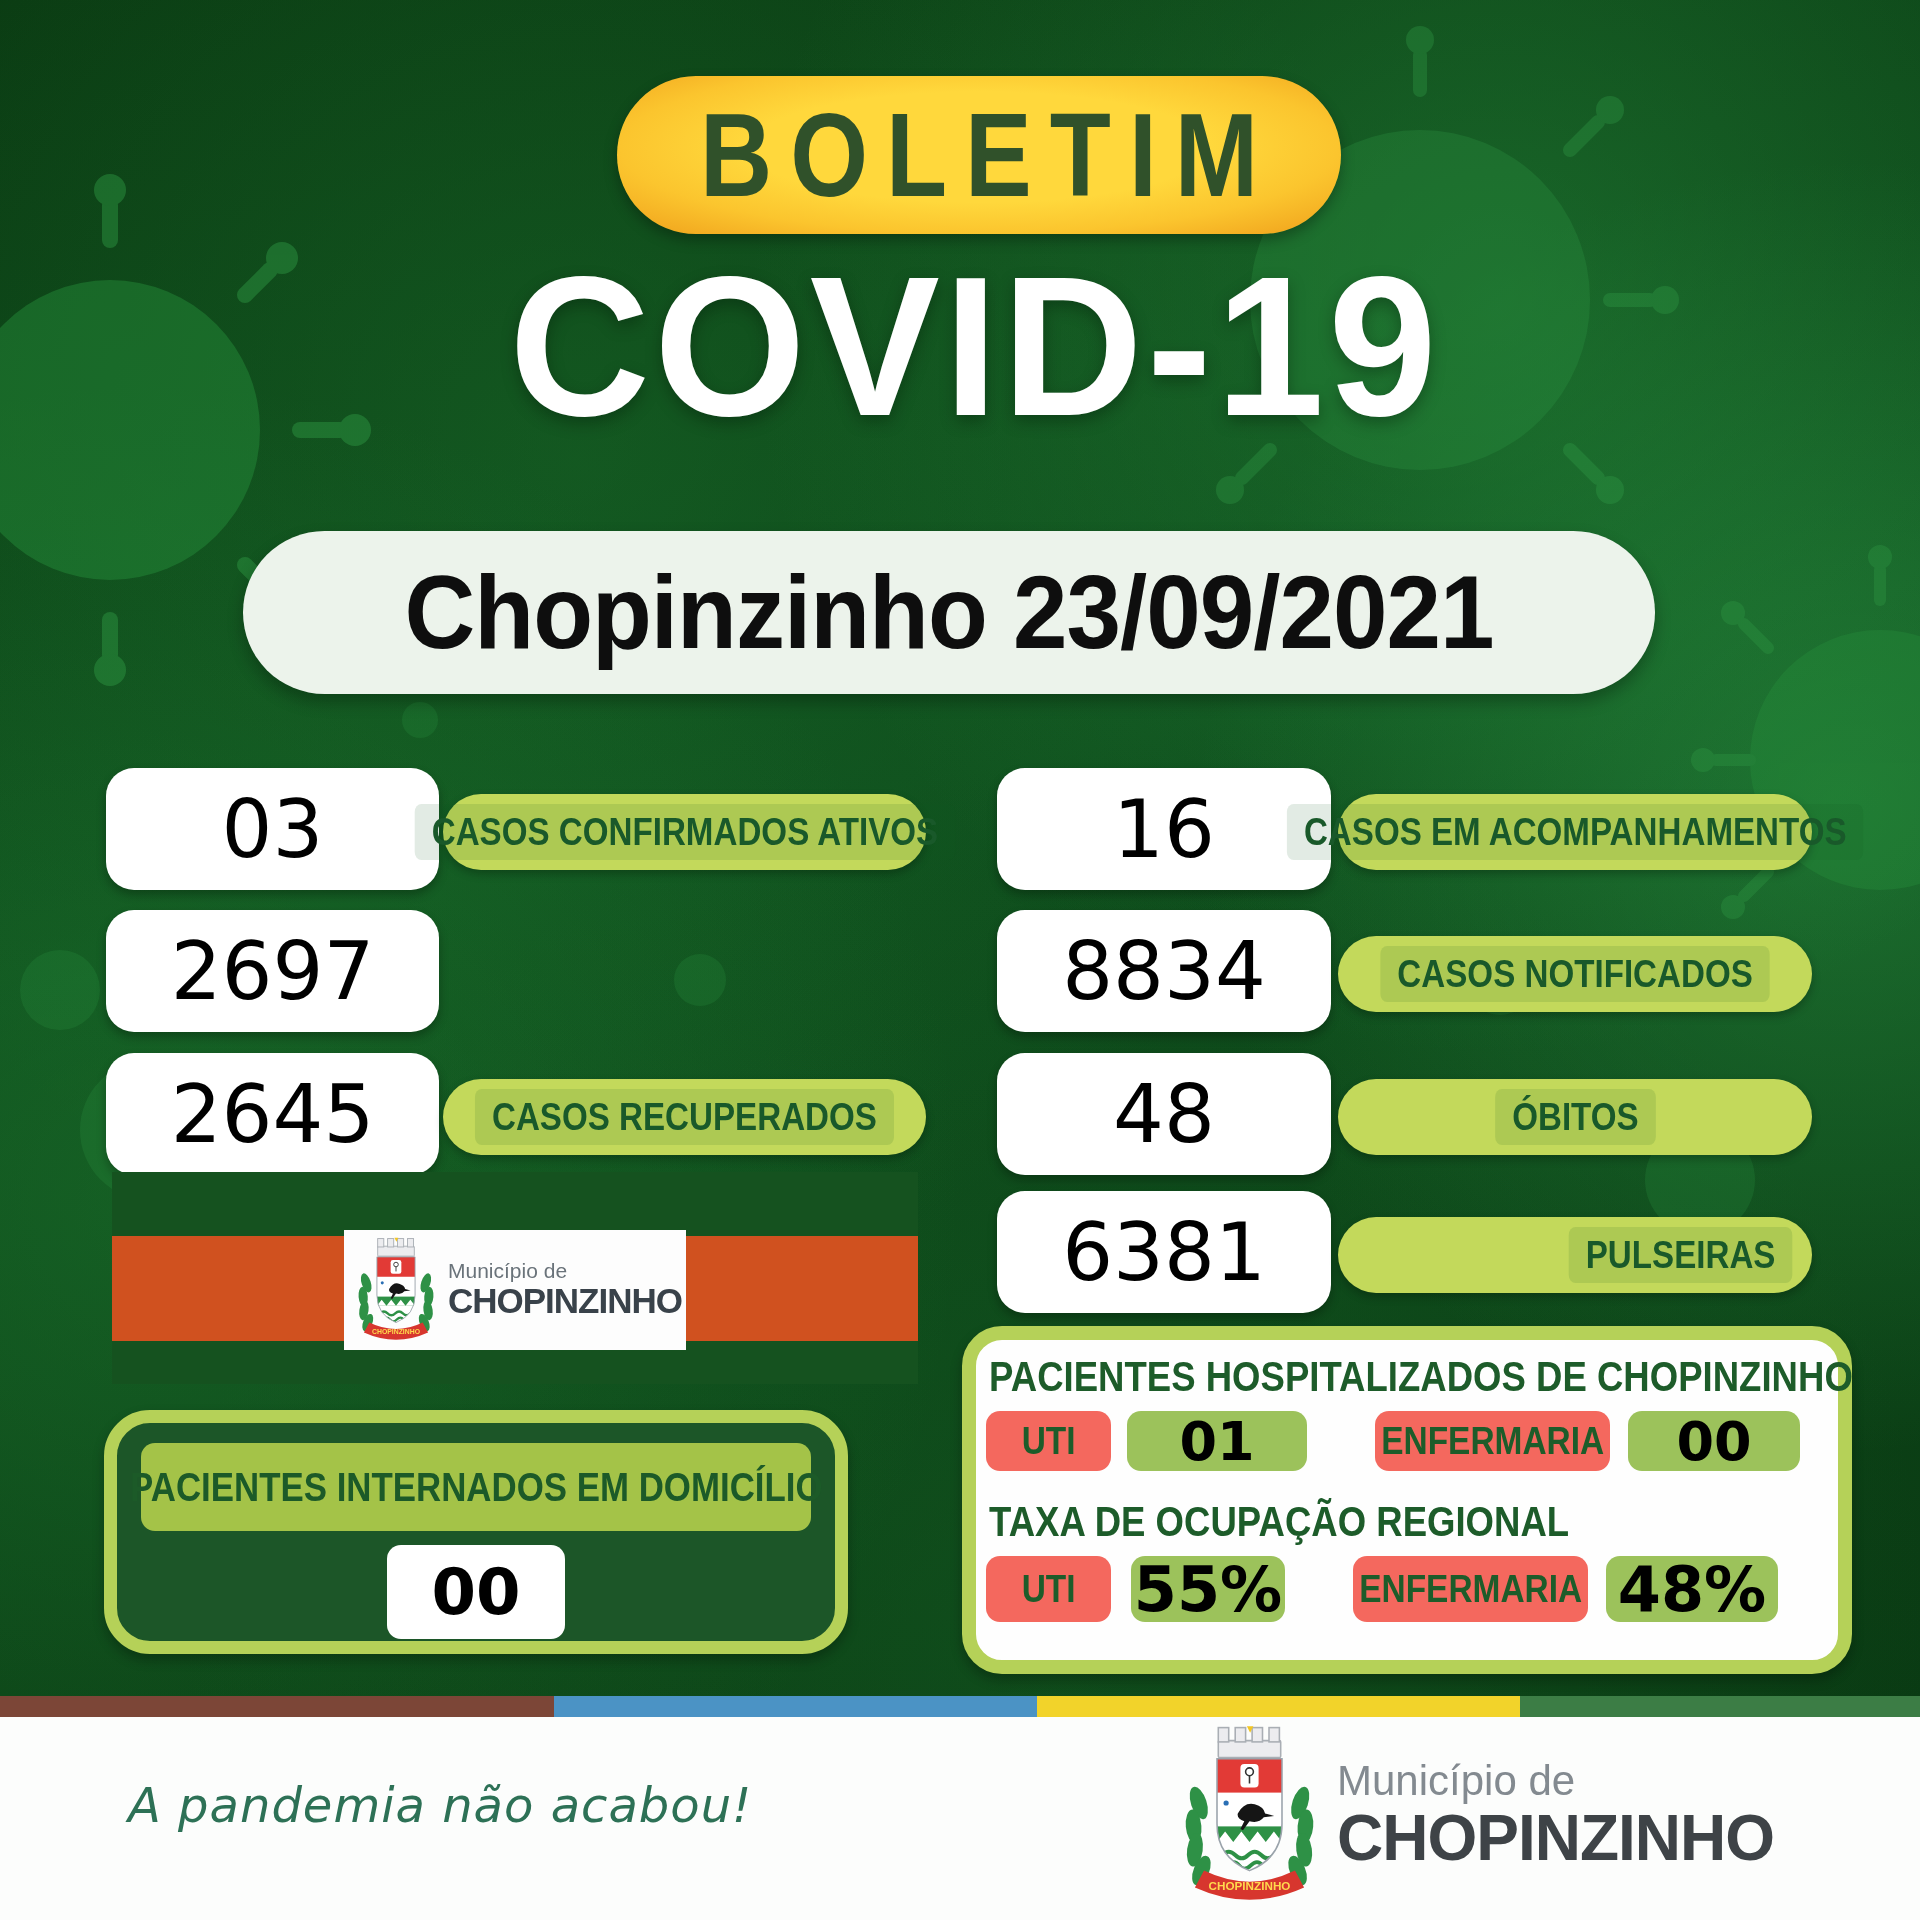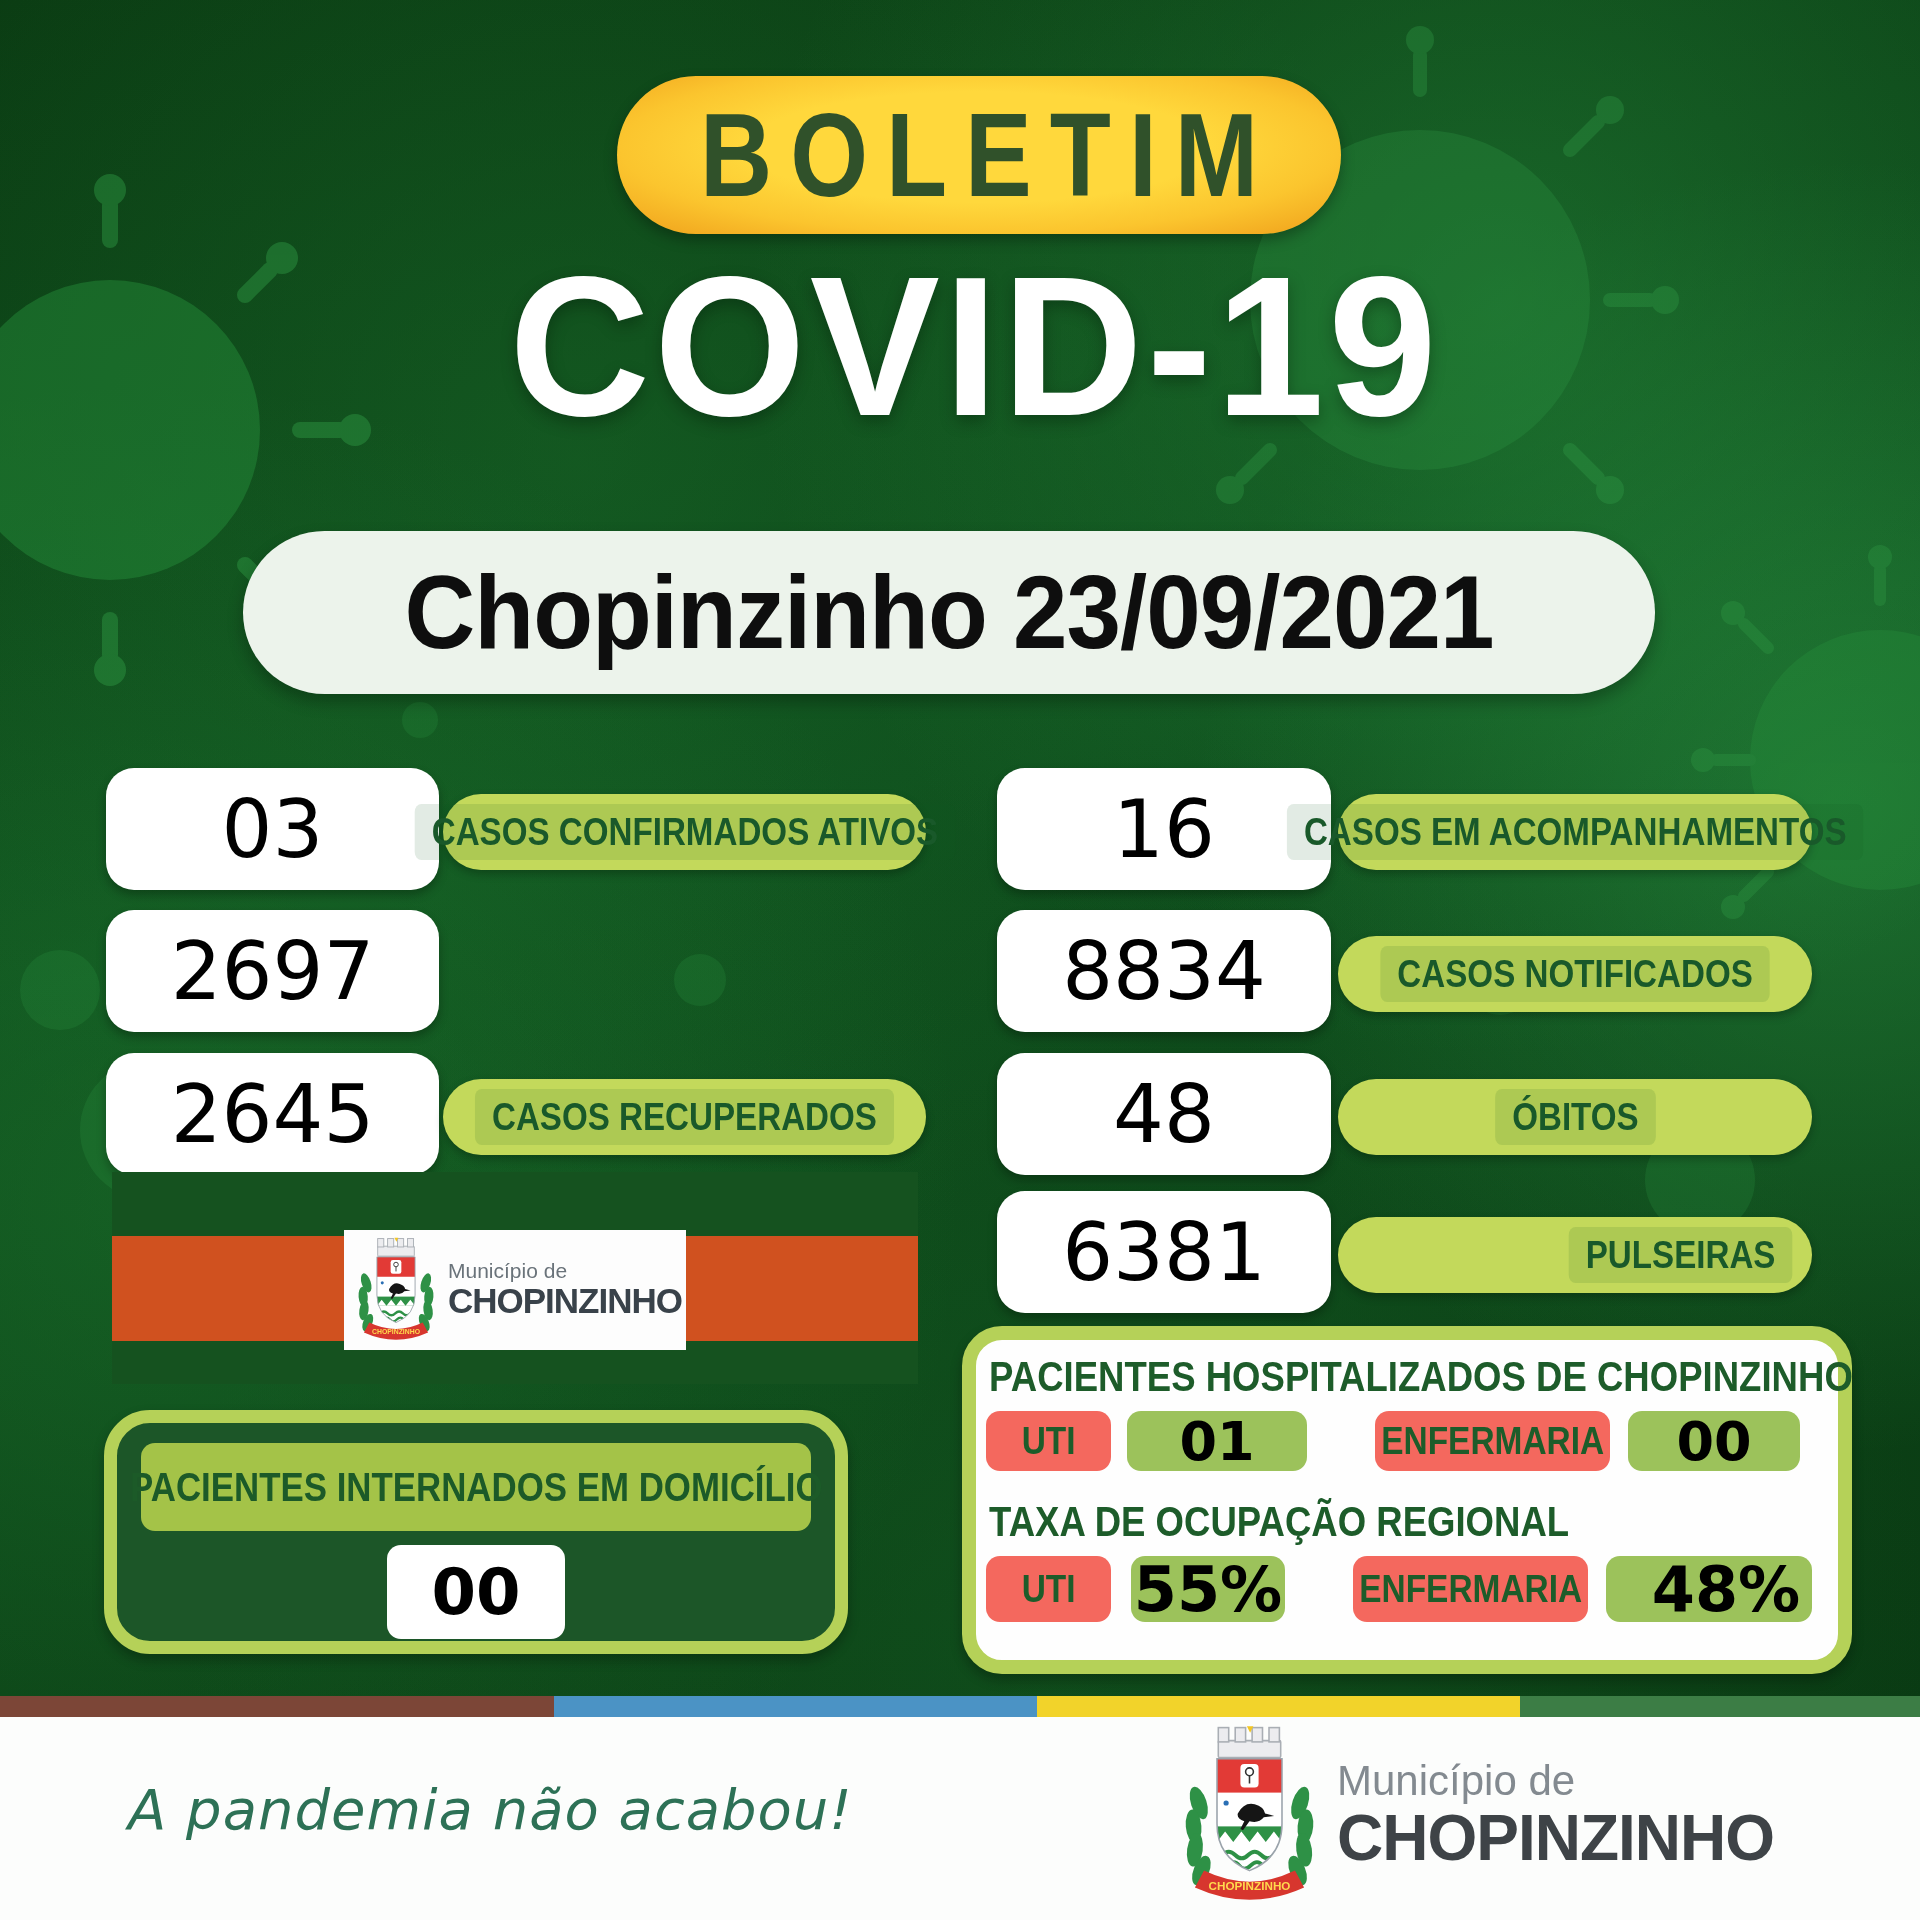"48%" div.green-pill { padding-left: 34px -> none }
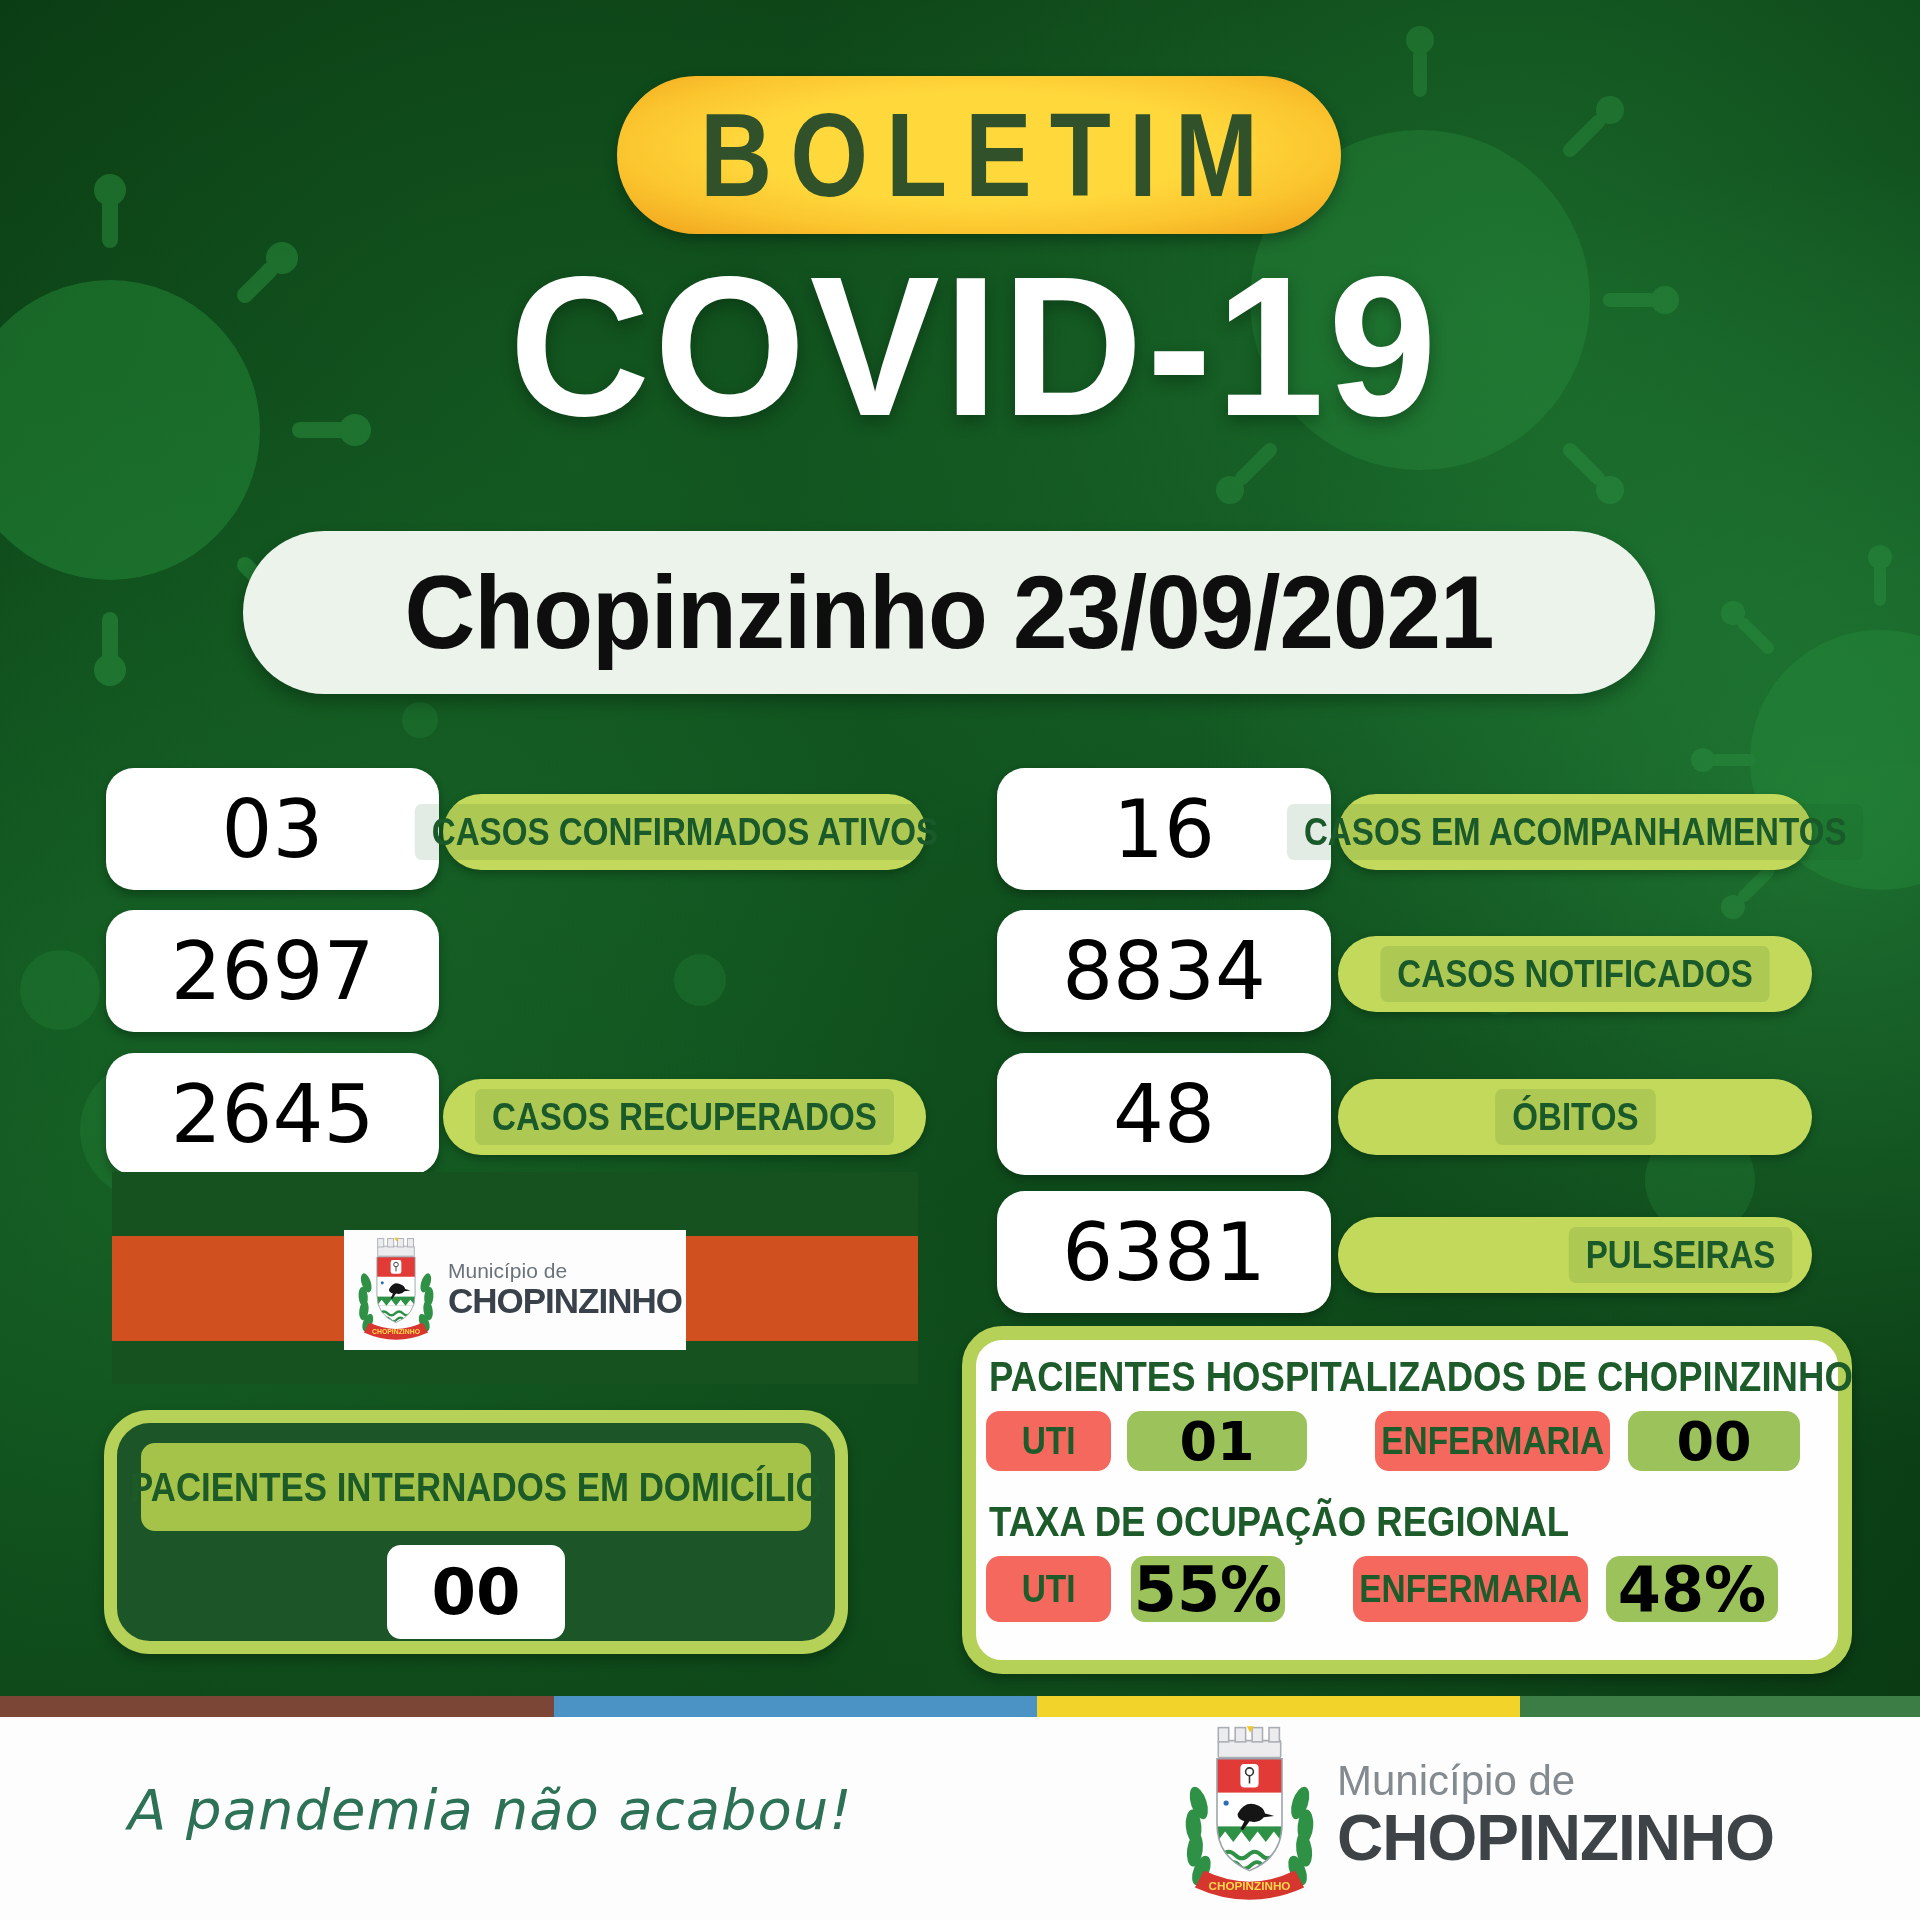"A pandemia não acabou!" .slogan { font-size: 56px -> 48px }
